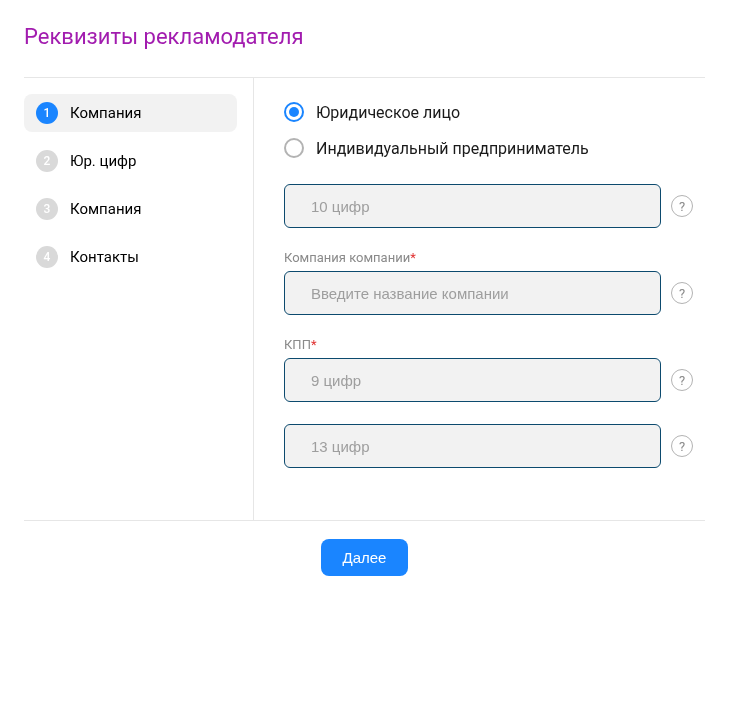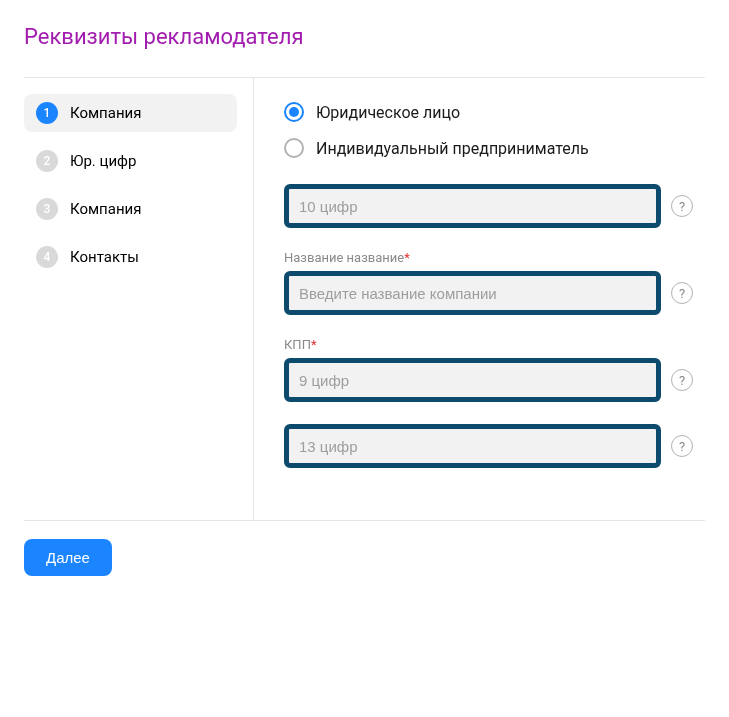"10 цифр" .text-input { border: 5px solid #0c4a6e -> 1px solid #0c4a6e; padding: 0 10px -> 0 26px }
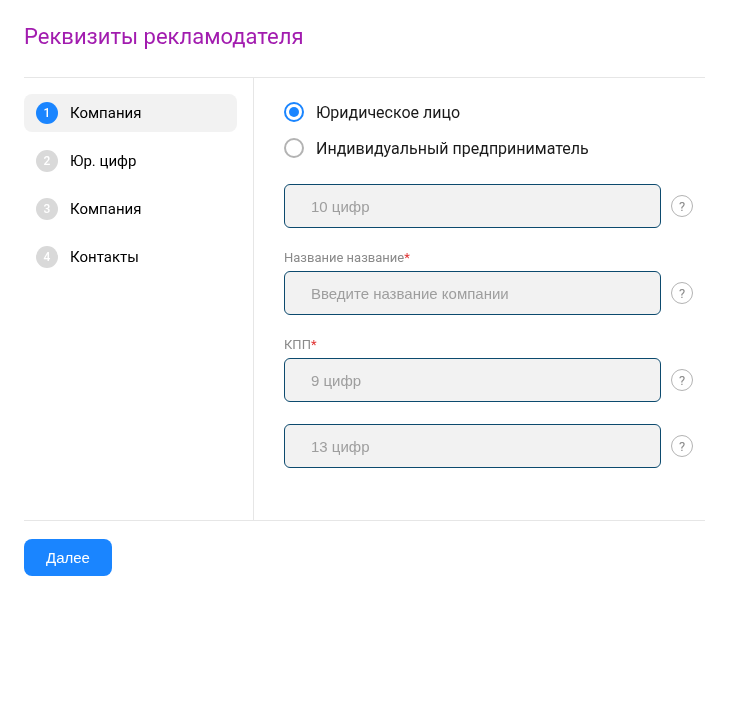"Название название" span { text: Название название -> Компания компании }
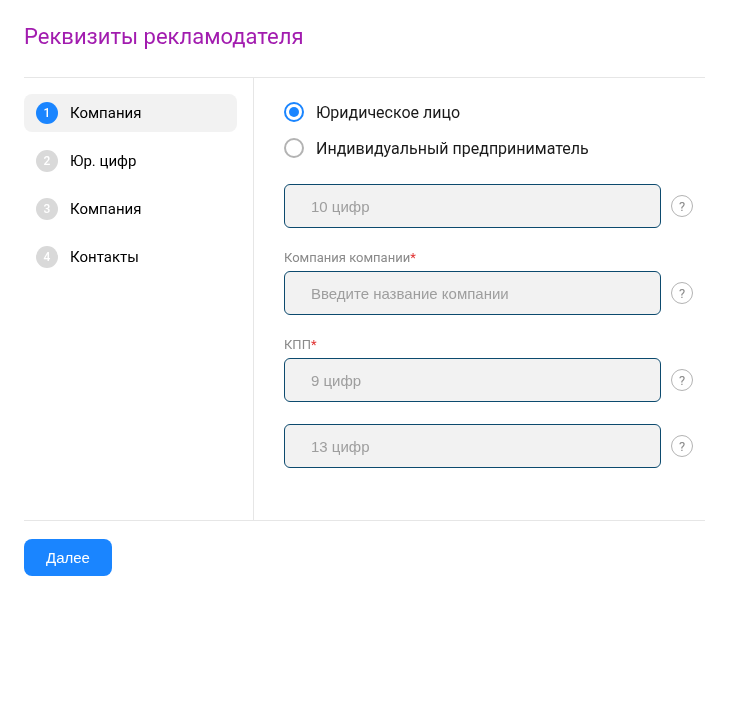"Далее" .footer { justify-content: flex-start -> center }
